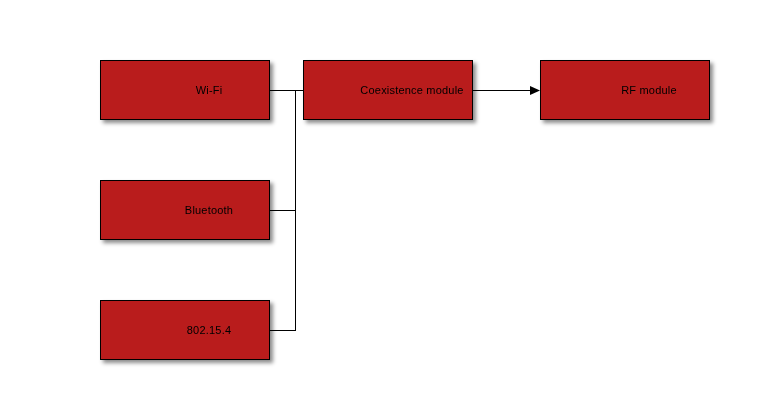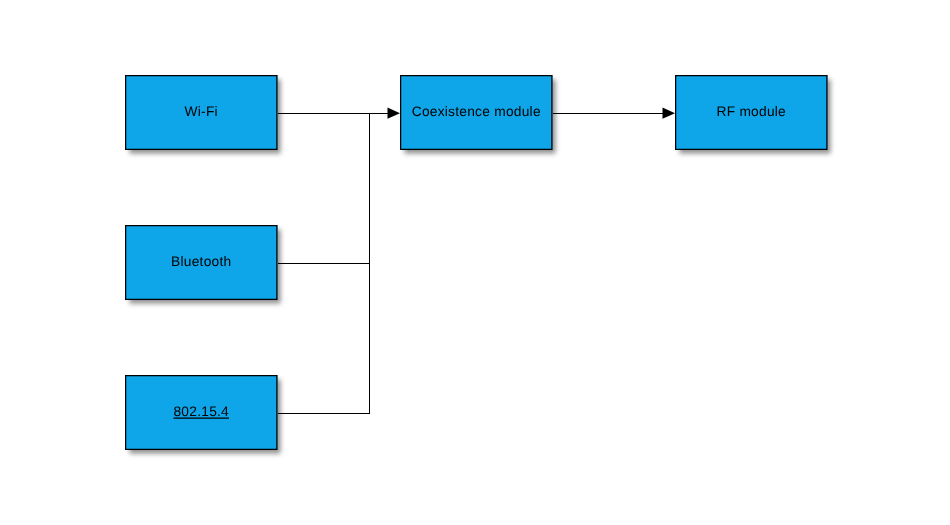"Wi-Fi" .node { background: #0ea5e9 -> #b91c1c; padding-left: none -> 48px }
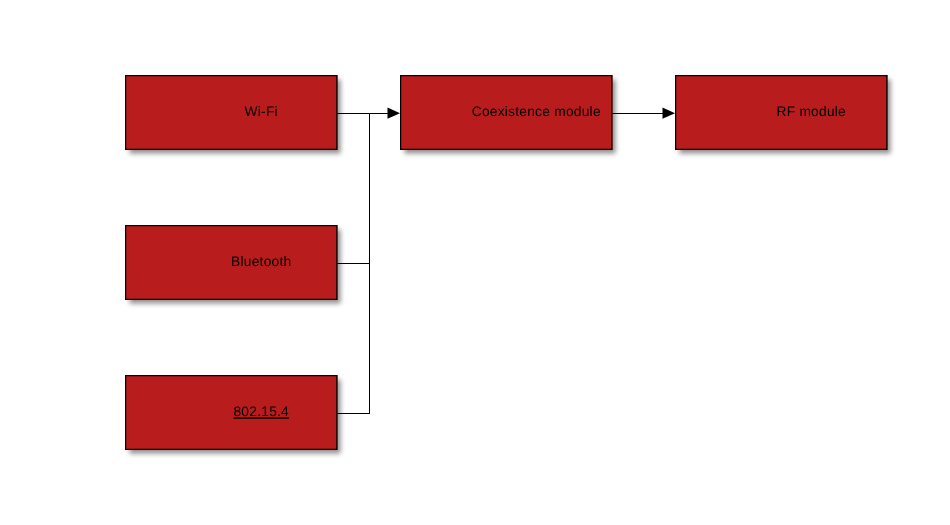"Coexistence module" .node-coexistence { left: 320px -> 303px }
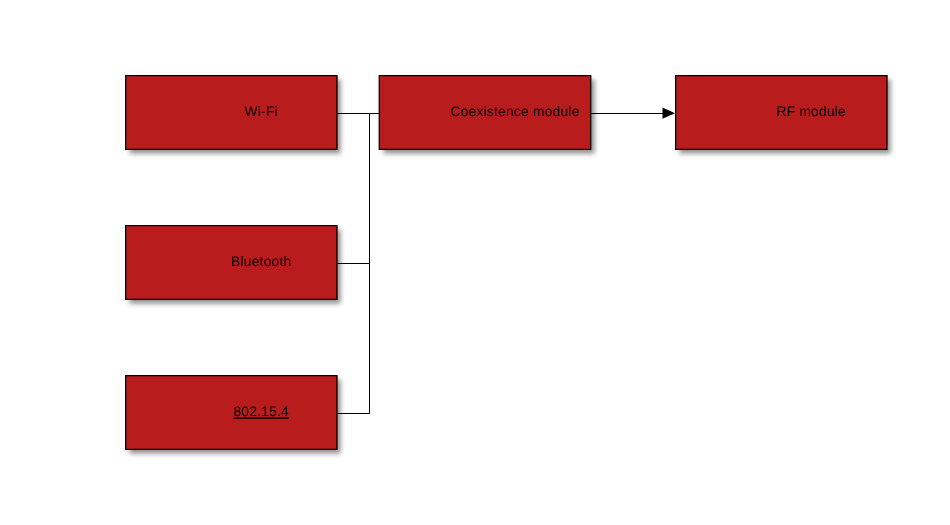"802.15.4" .node-zigbee { text-decoration: underline -> none }
